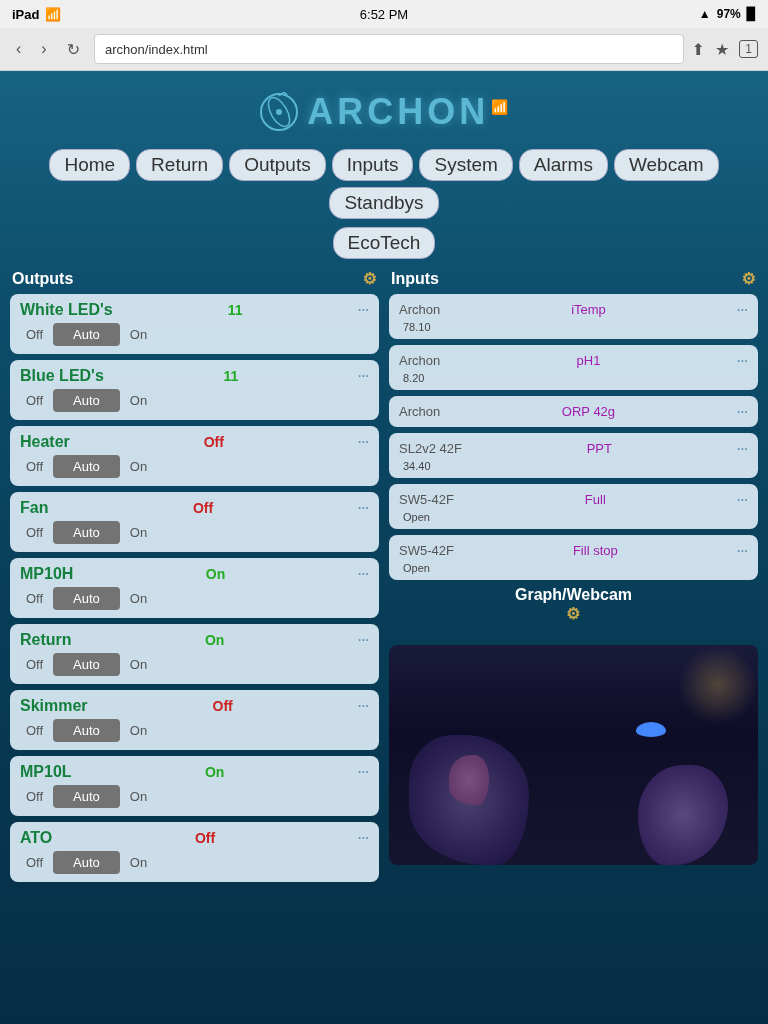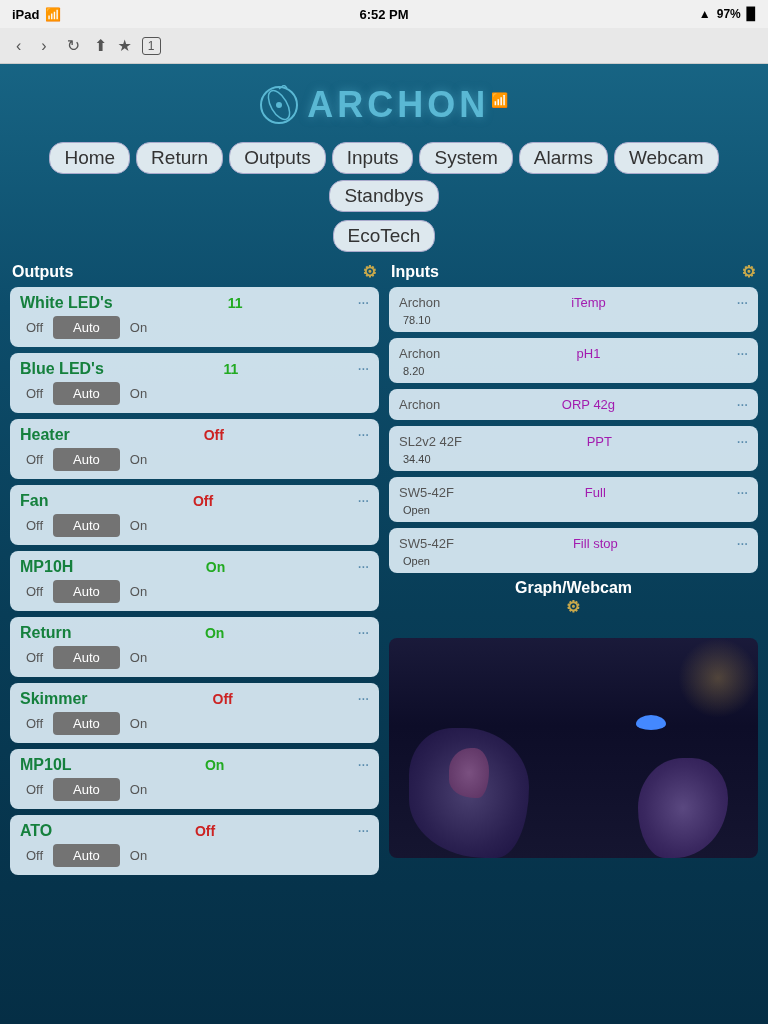"6:52 PM" .status-bar-center { font-weight: 700 -> 400 }
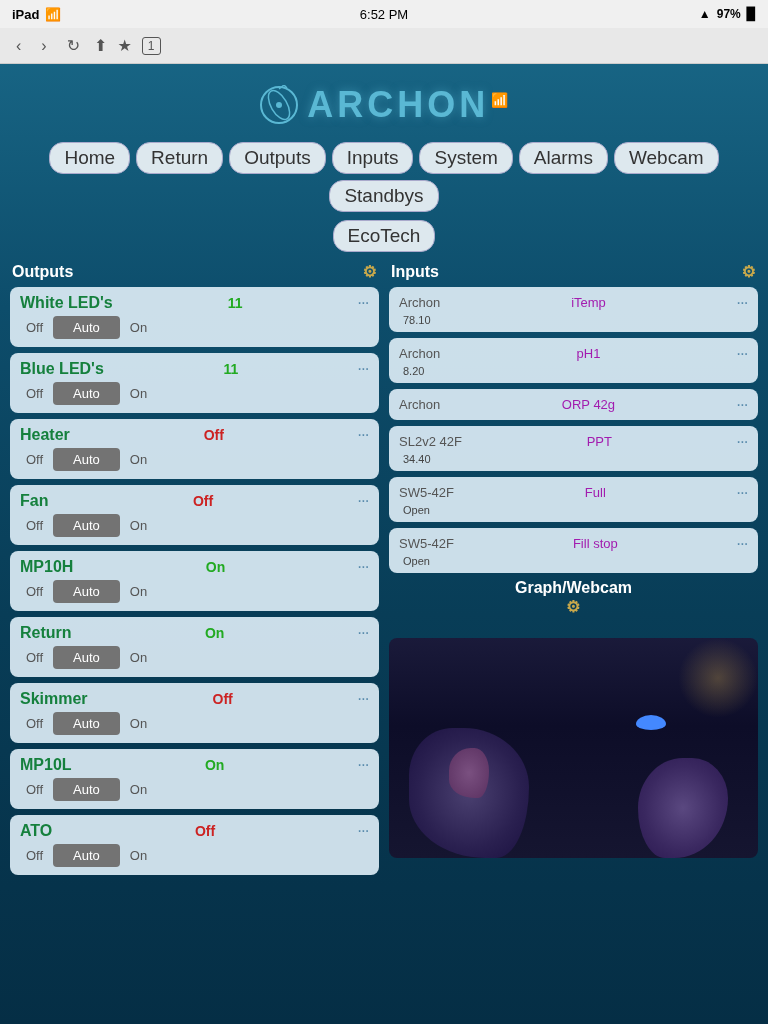"archon/index.html" input.address-bar { html: none -> <input> }
